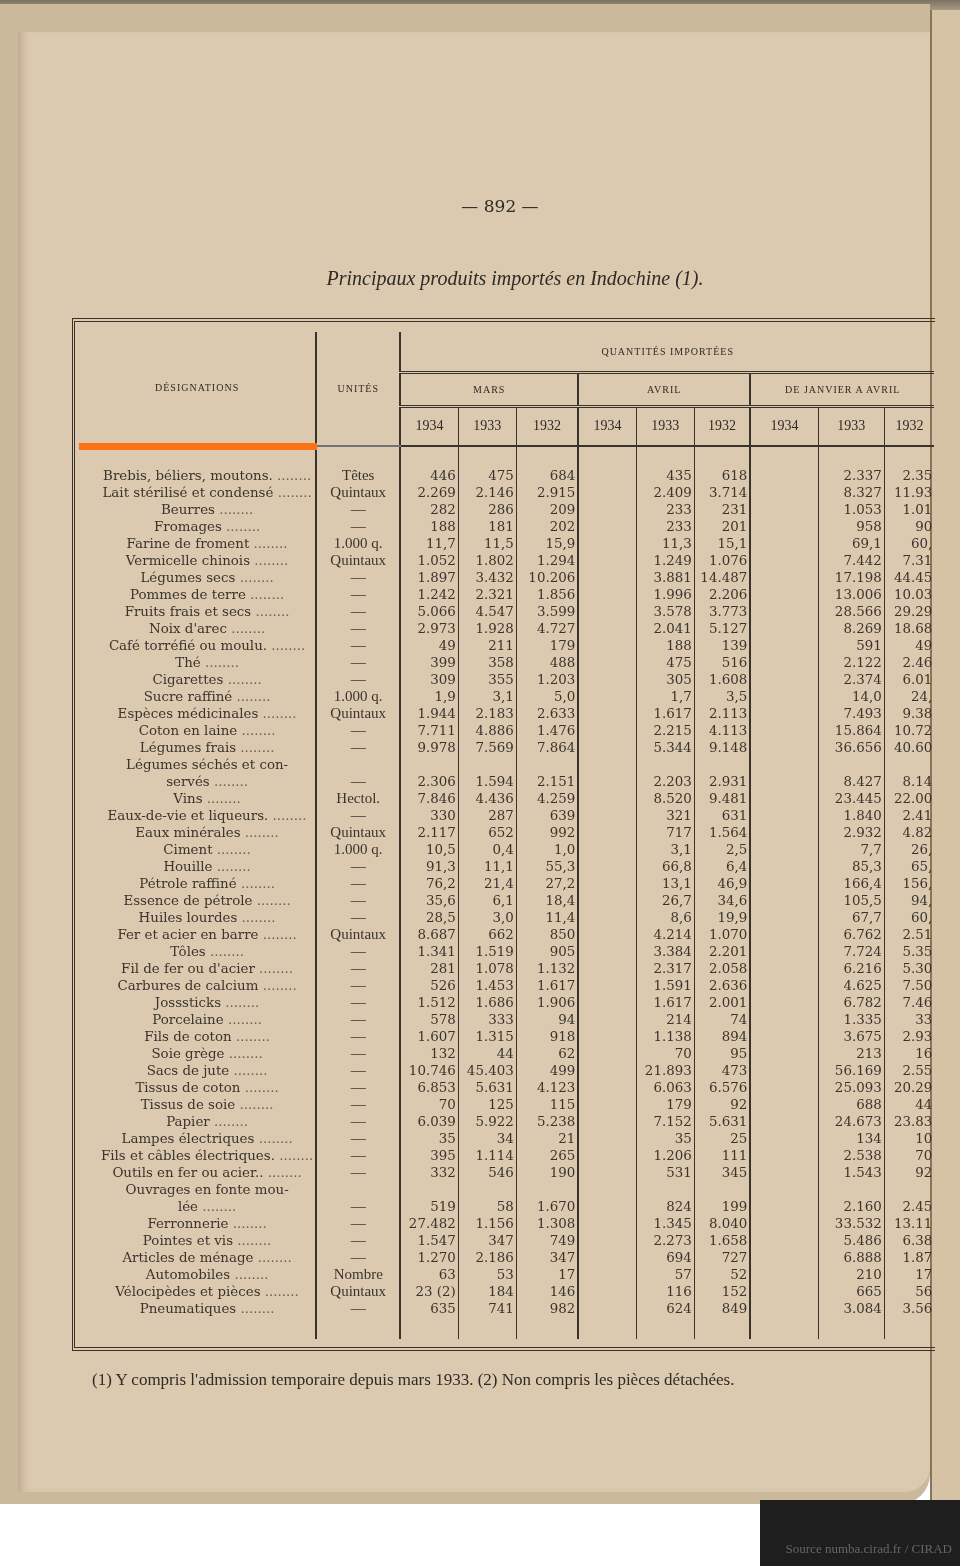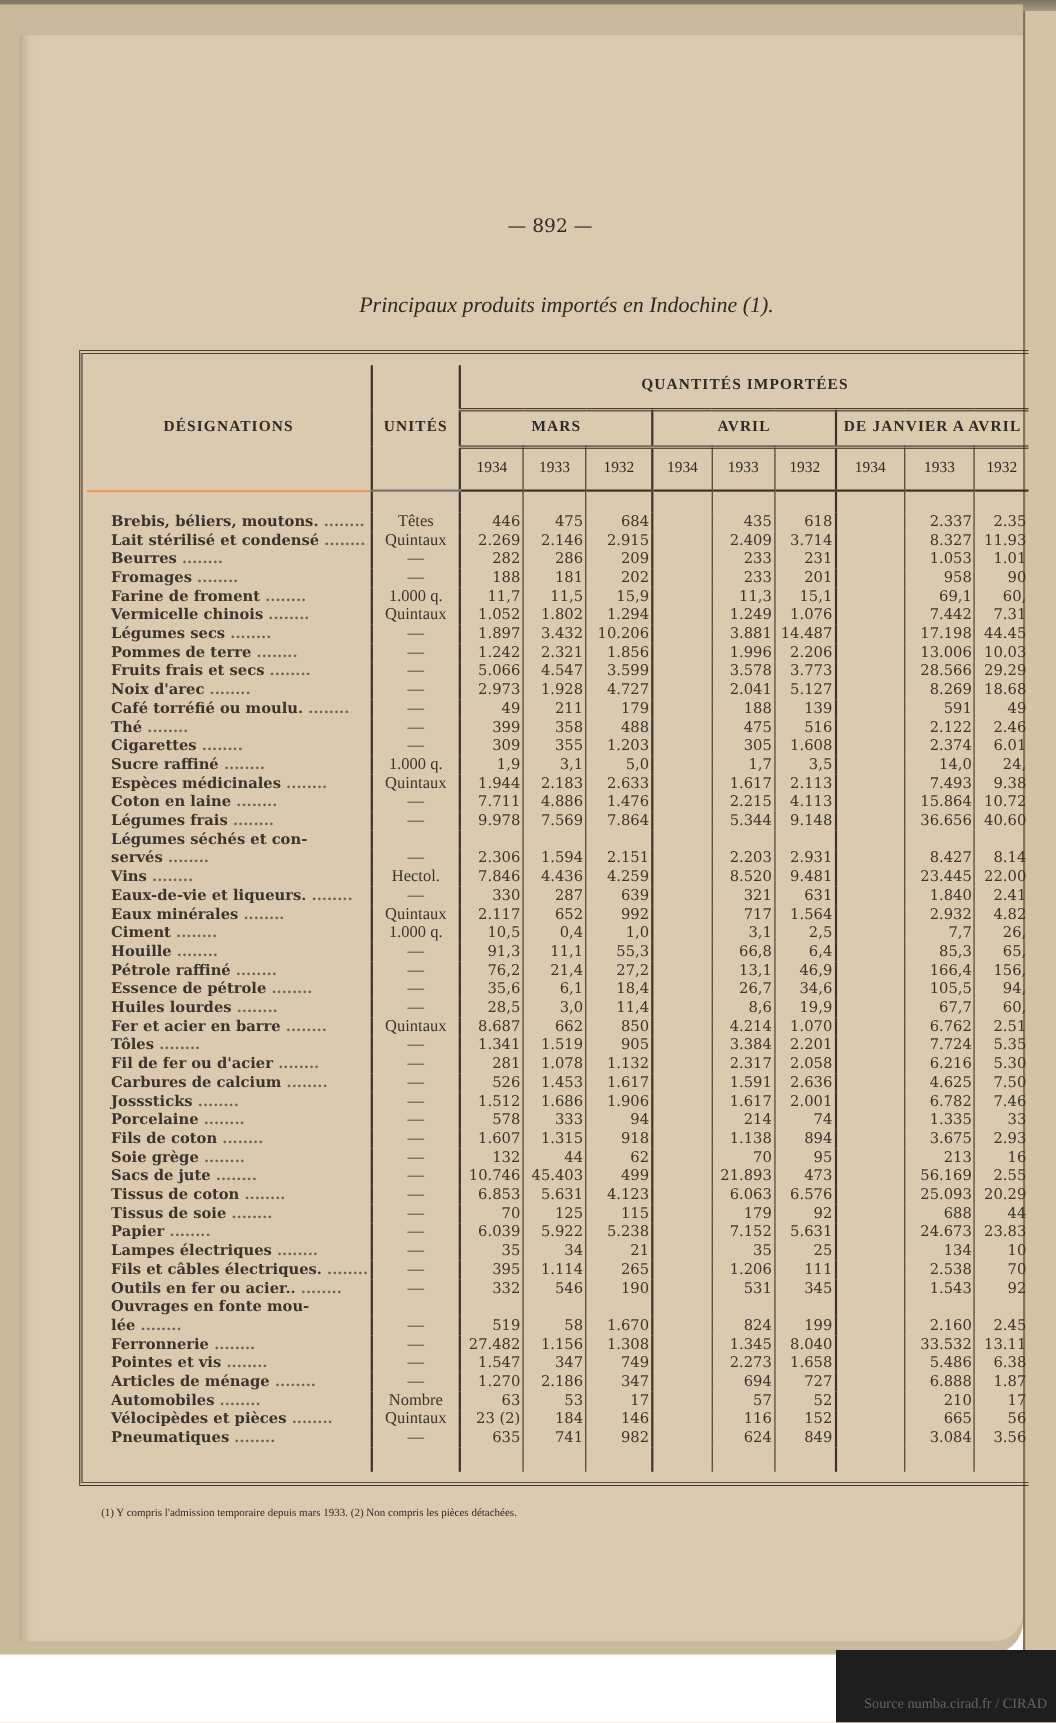"QUANTITÉS IMPORTÉES" th { font-size: 14px -> 10px; font-weight: bold -> normal }
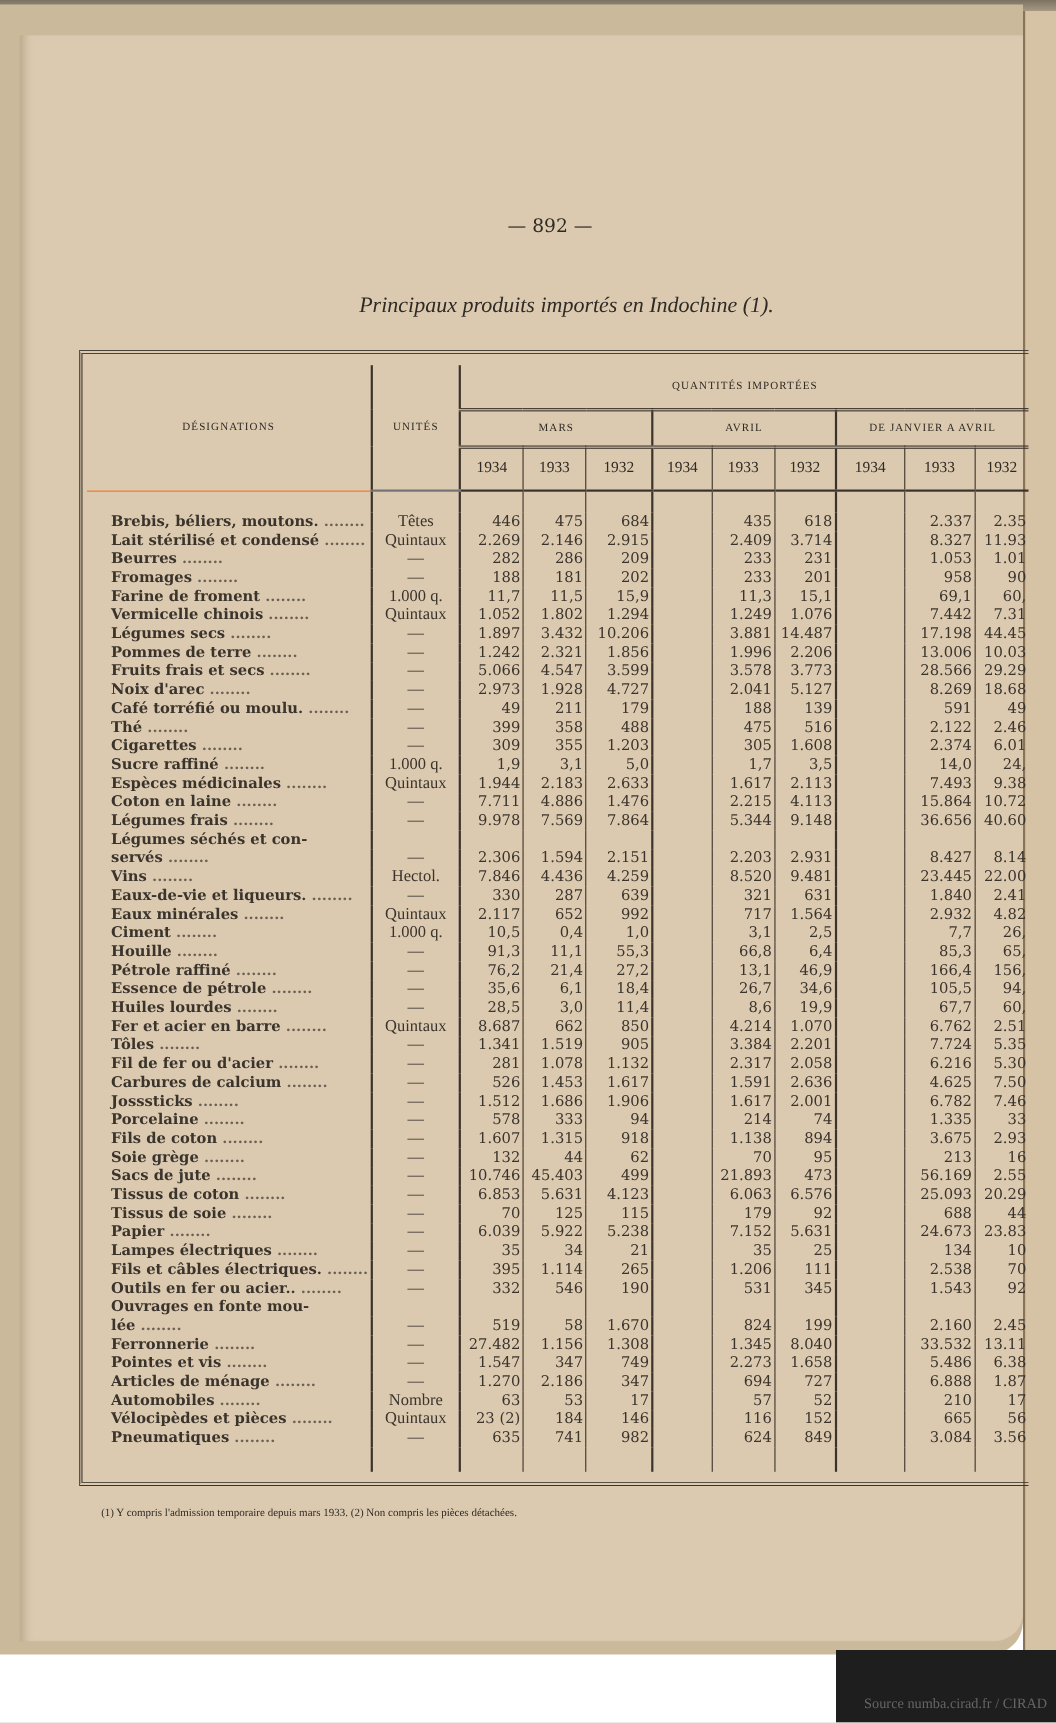"DÉSIGNATIONS" th { border-bottom: 1px solid #f97316 -> 7px solid #f97316 }
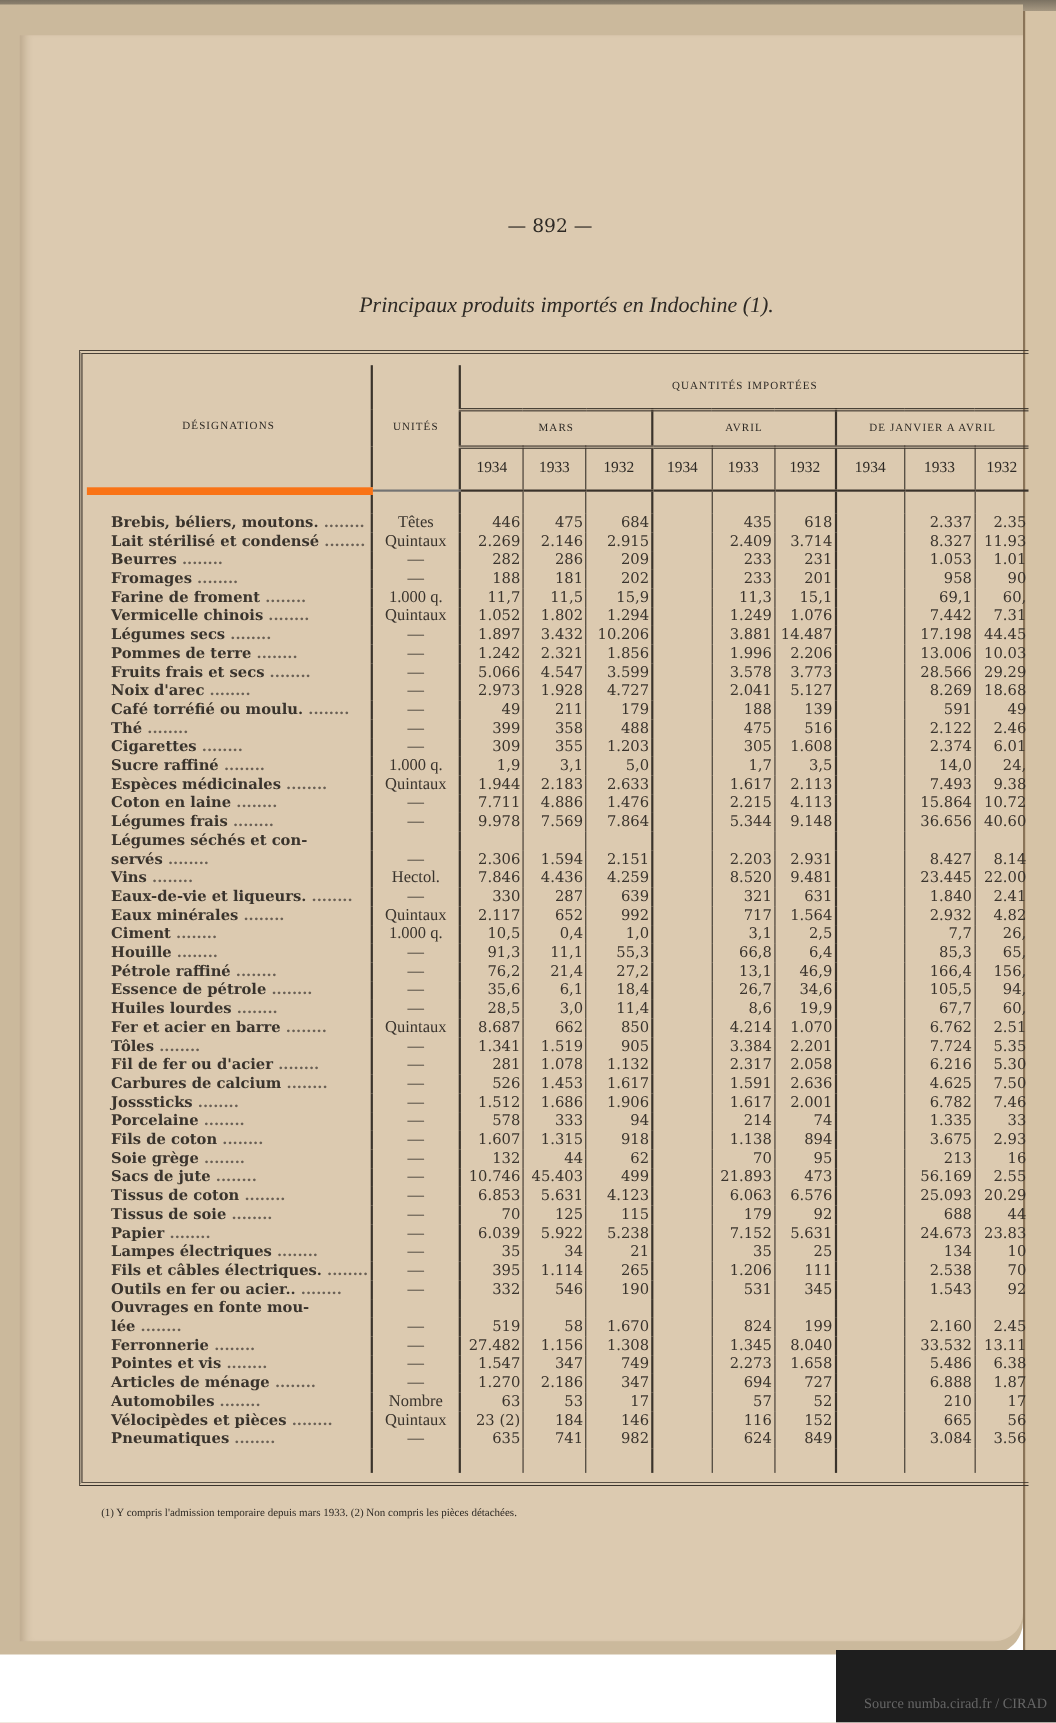"Brebis, béliers, moutons. ........" td.name { font-weight: bold -> none; text-align: left -> center }
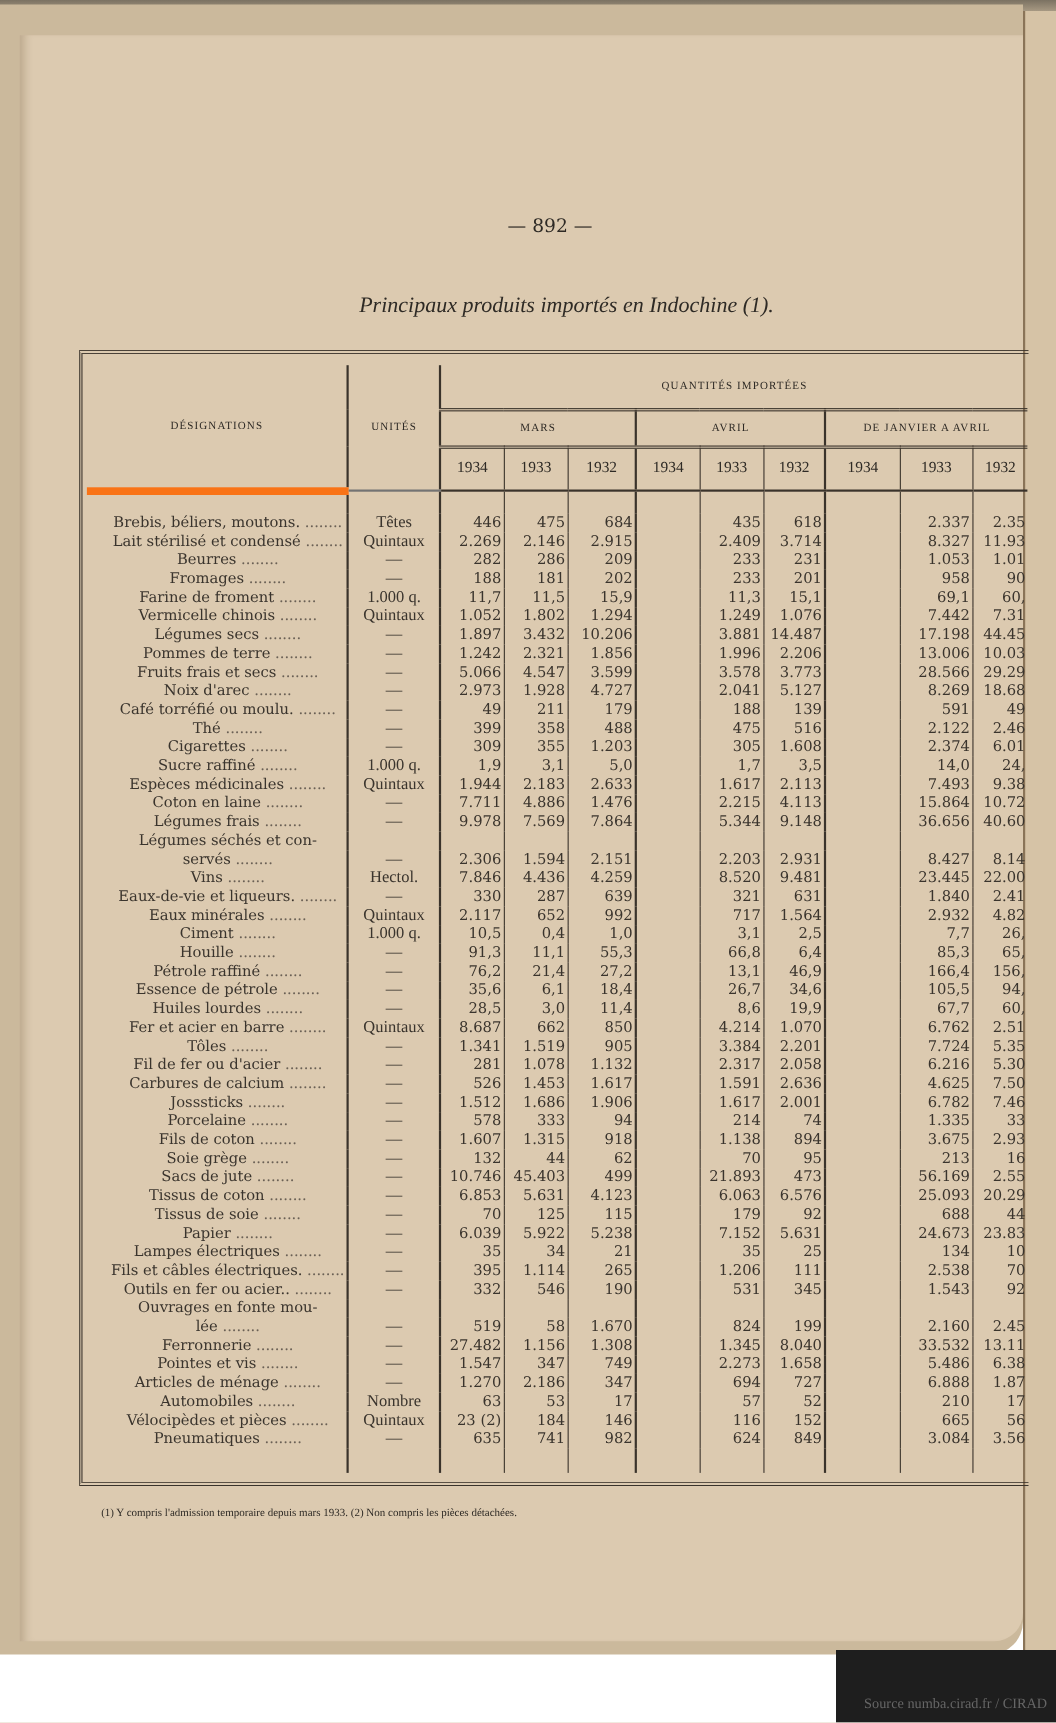"(1) Y compris l'admission temporaire" .footnote { font-size: 10px -> 17px }
